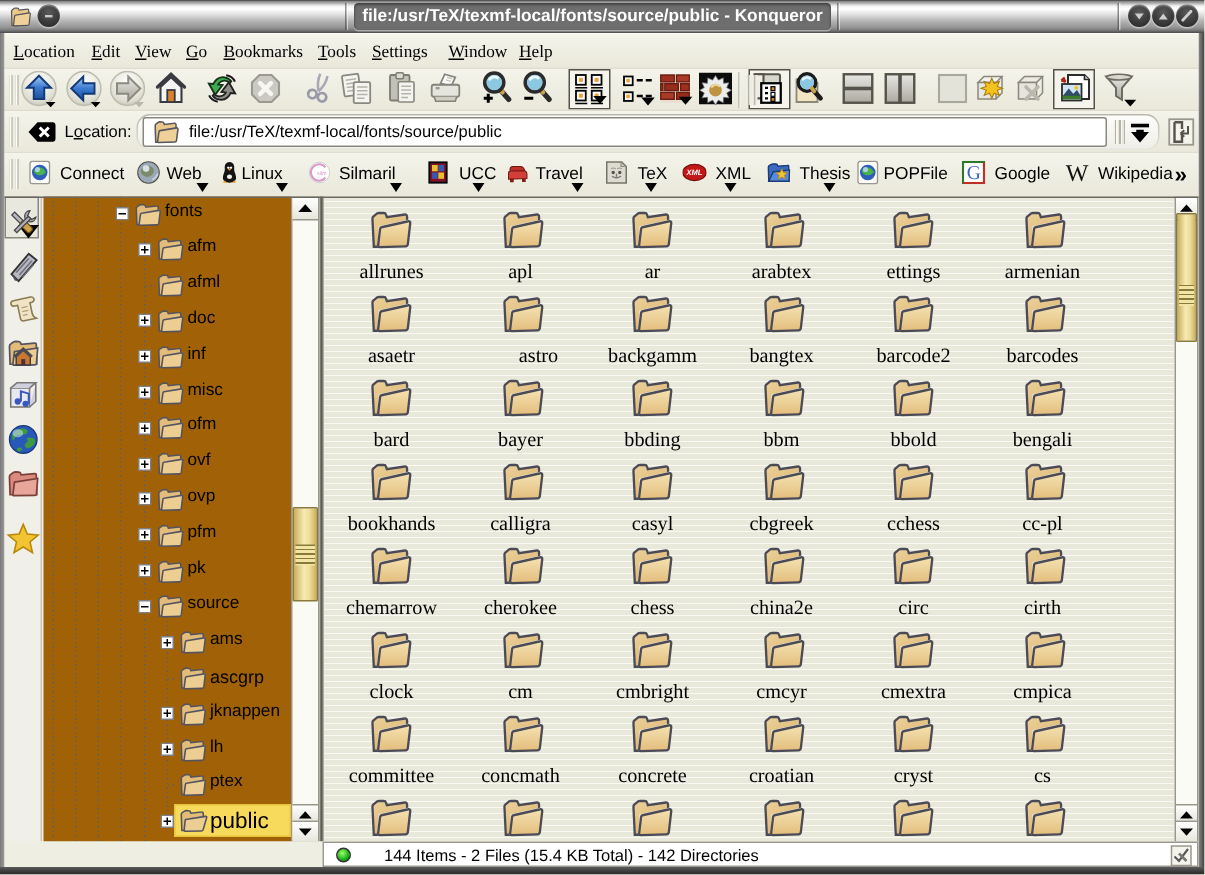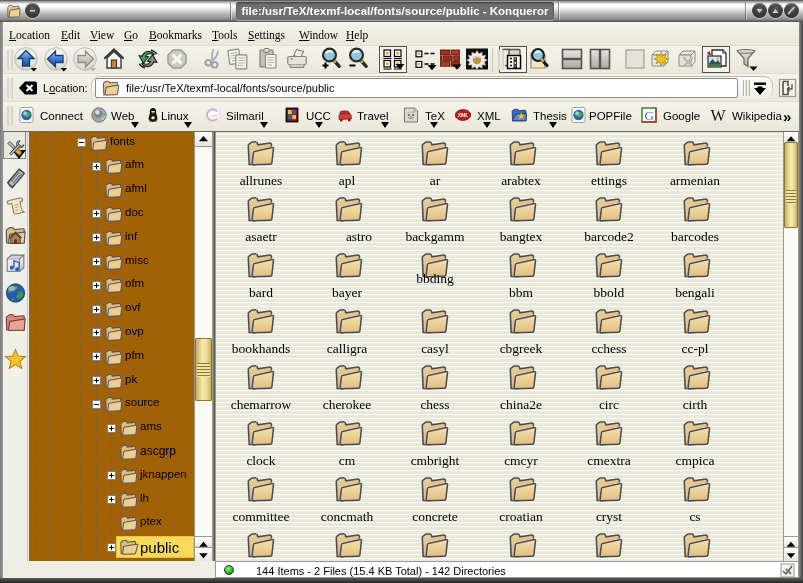"bbding" div.cell { top: 137px -> 151px }
